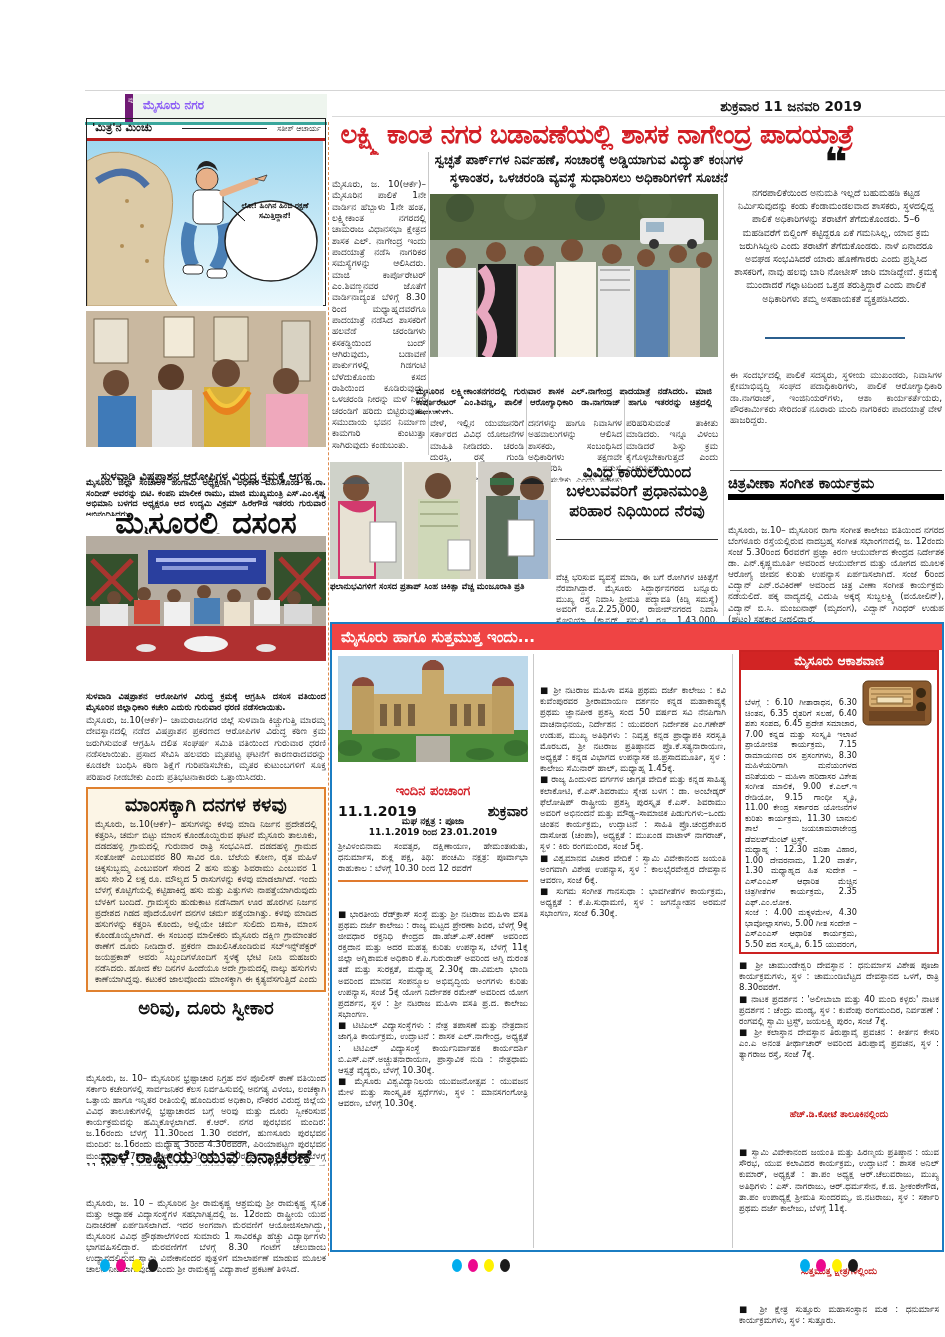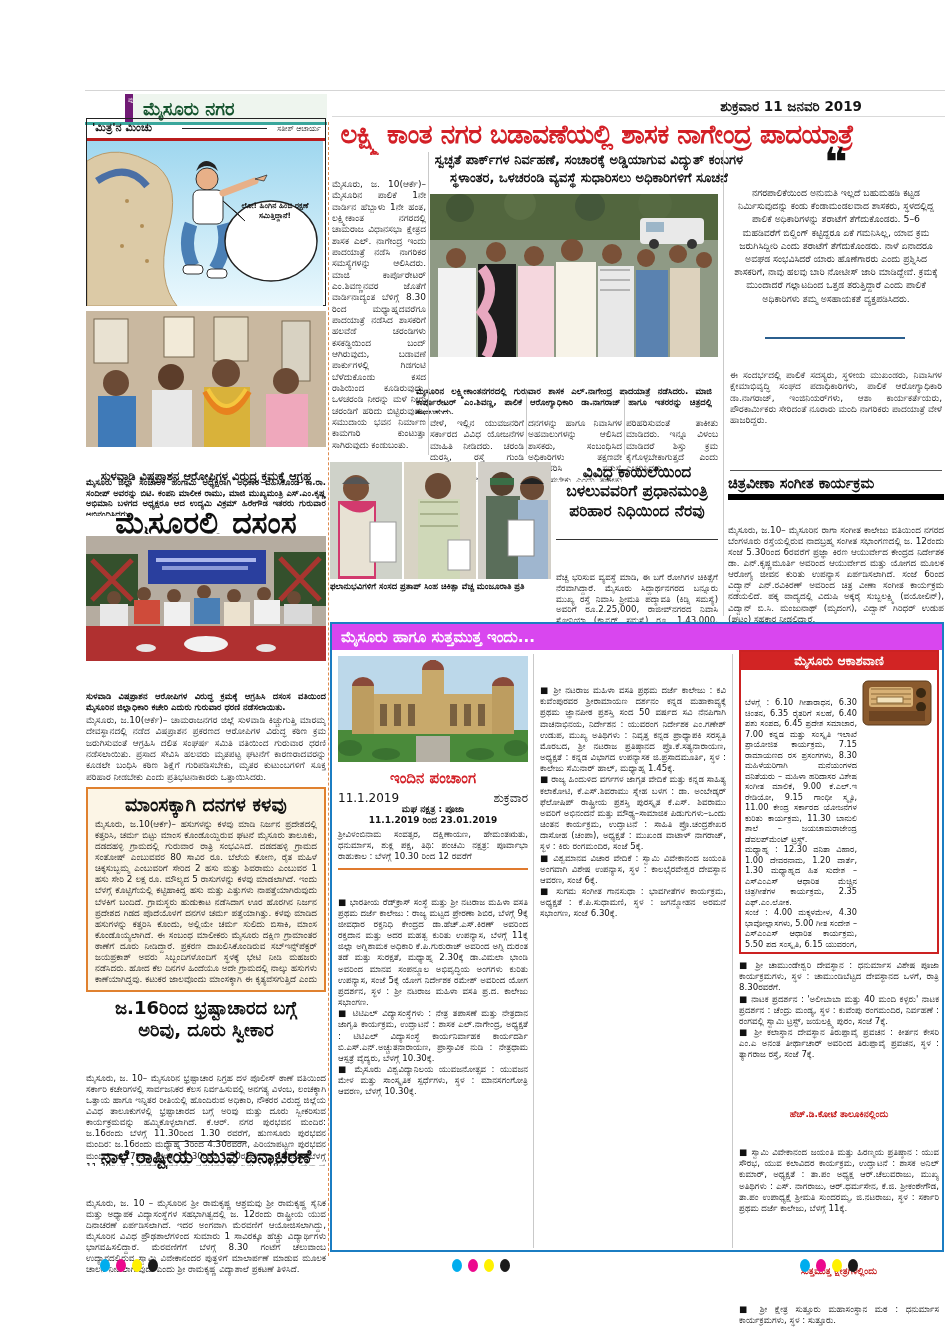"ಮೈಸೂರು ನಗರ" span.abs { color: #14532d -> #8b5cf6; font-size: 18px -> 12px }
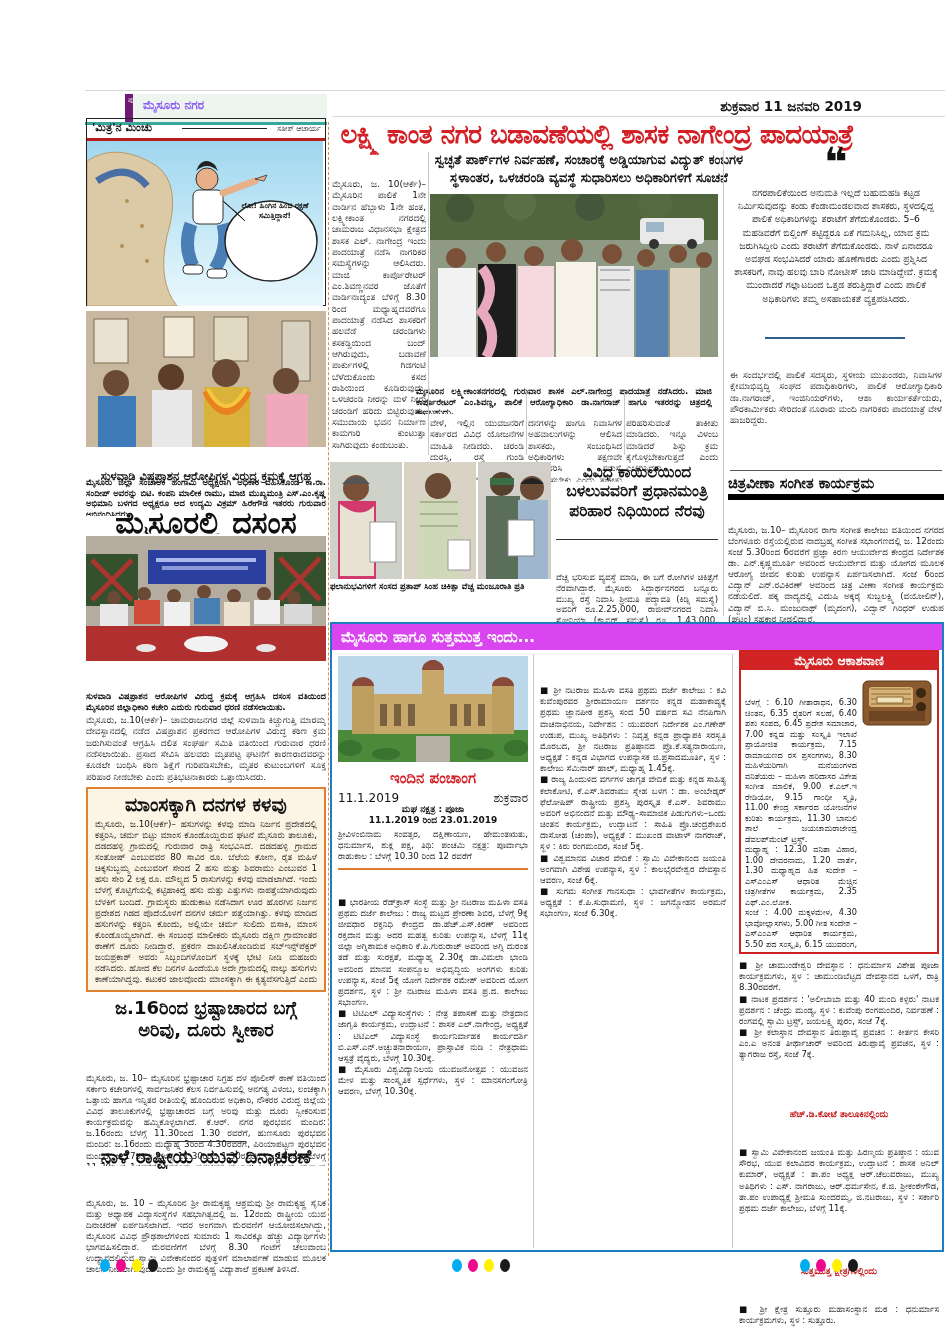"ಮೈಸೂರು ಹಾಗೂ ಸುತ್ತಮುತ್ತ ಇಂದು..." .bluebox-hdr { background: #d946ef -> #ef4444 }
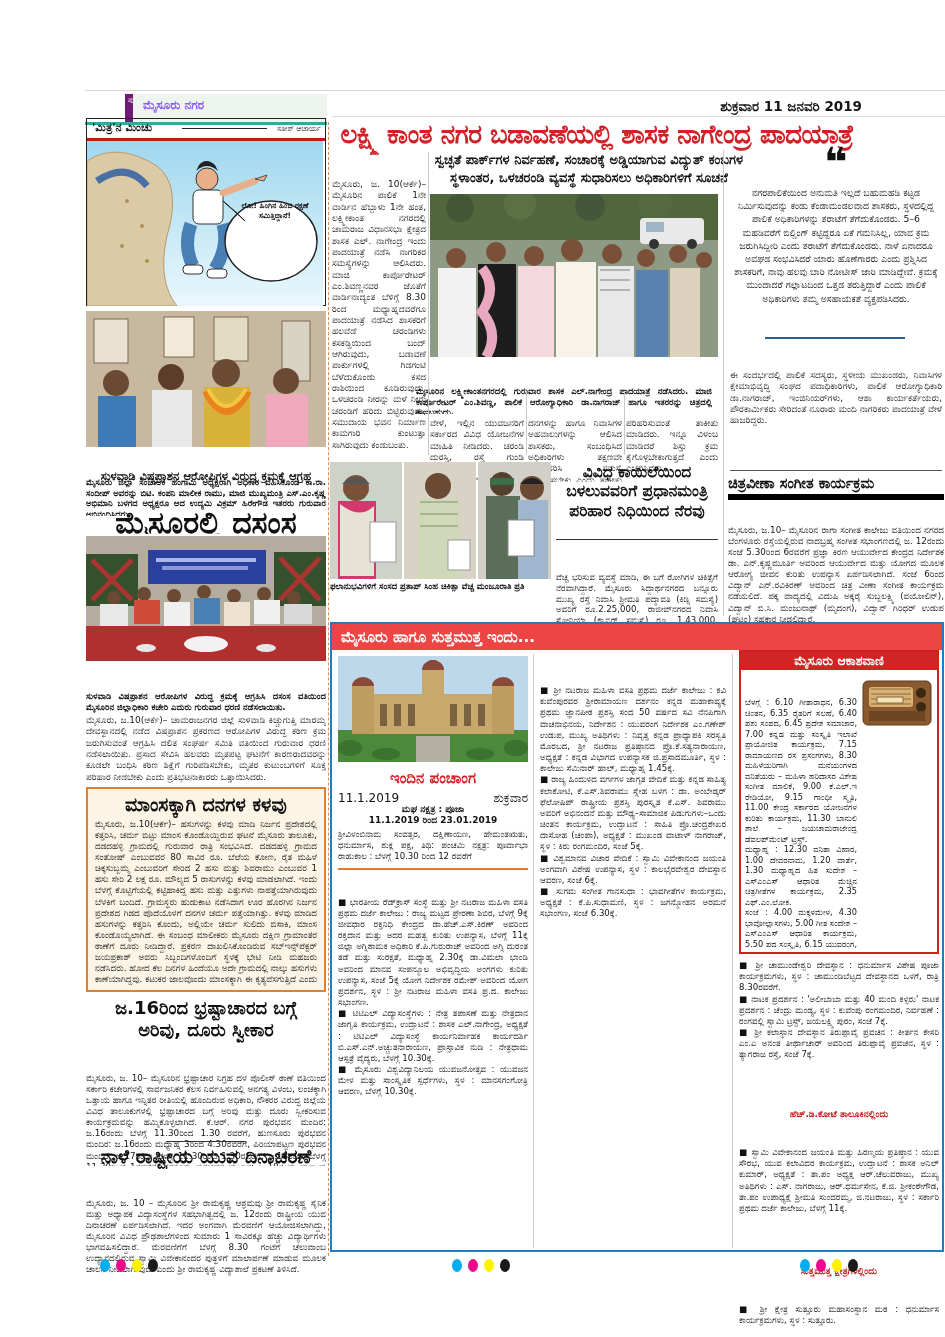"ಇಂದಿನ ಪಂಚಾಂಗ" div.c { font-size: 15px -> 13px; margin-top: 3px -> 17px }
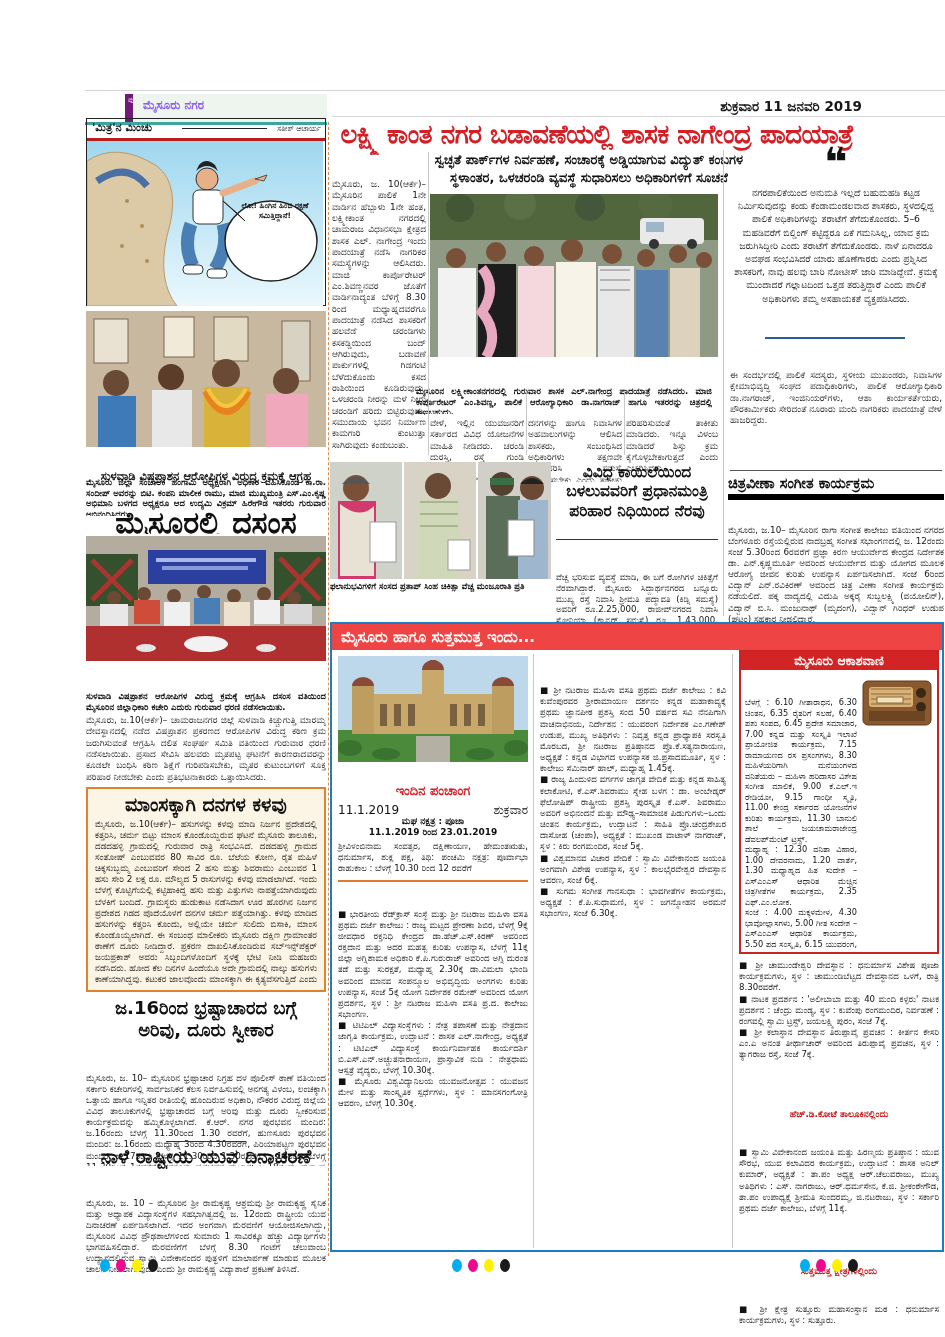"11.1.2019" div { font-size: 12px -> 14px; font-weight: normal -> bold }
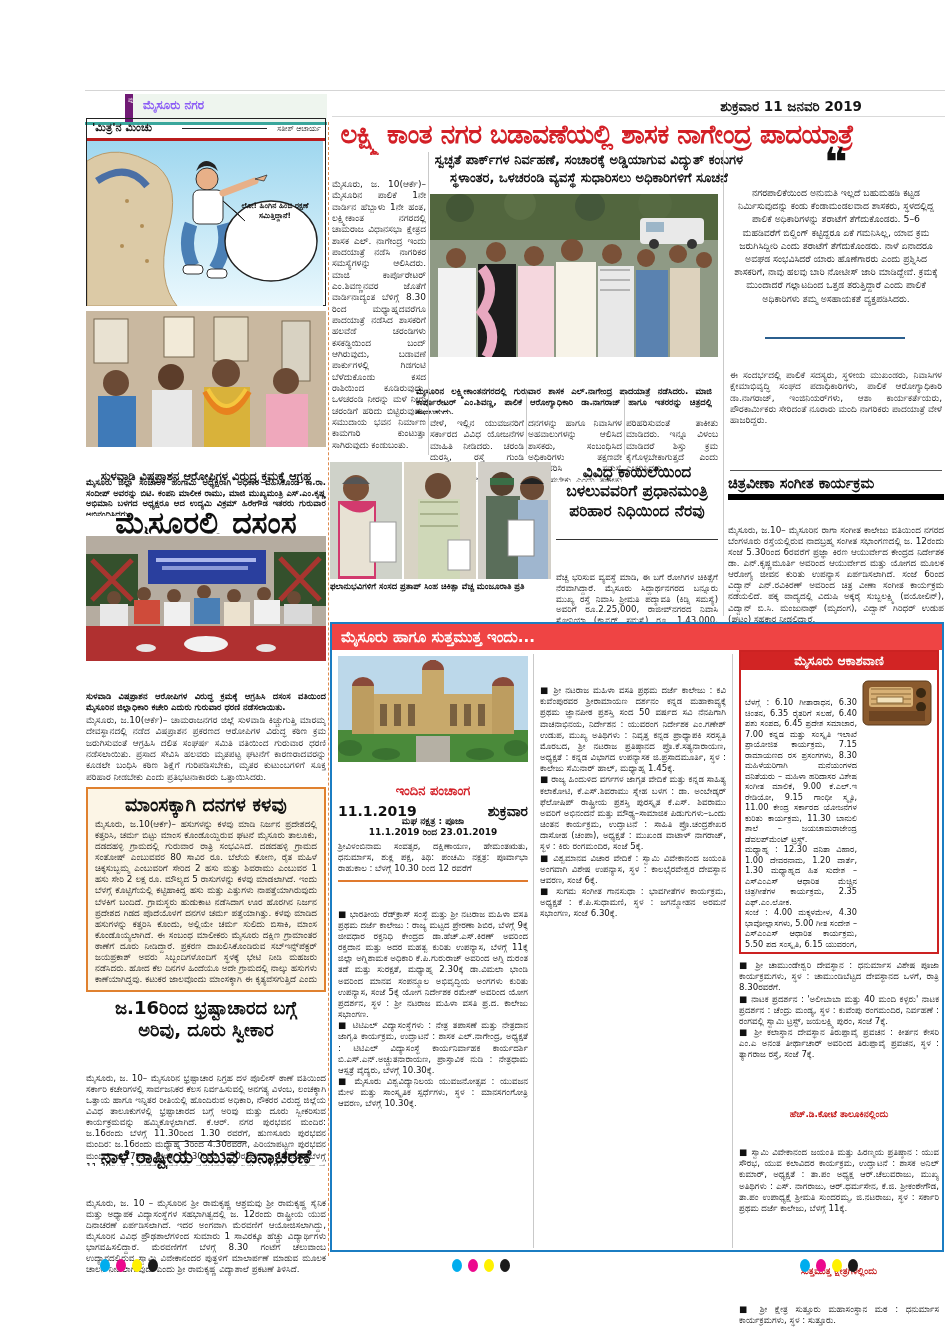"ಜ.16ರಿಂದ ಭ್ರಷ್ಟಾಚಾರದ ಬಗ್ಗೆ" div { html: <div>ಜ.16ರಿಂದ ಭ್ರಷ್ಟಾಚಾರದ ಬಗ್ಗೆ</div> -> none }
